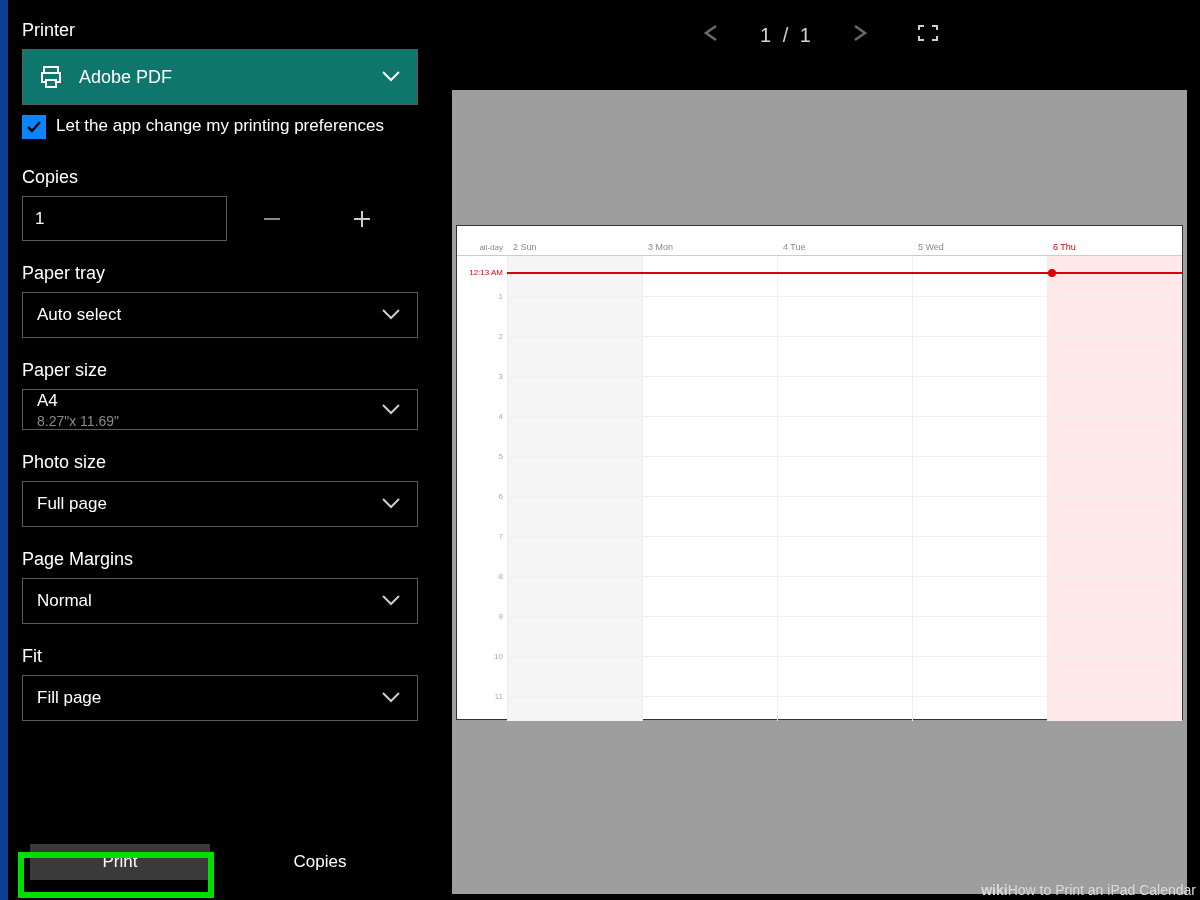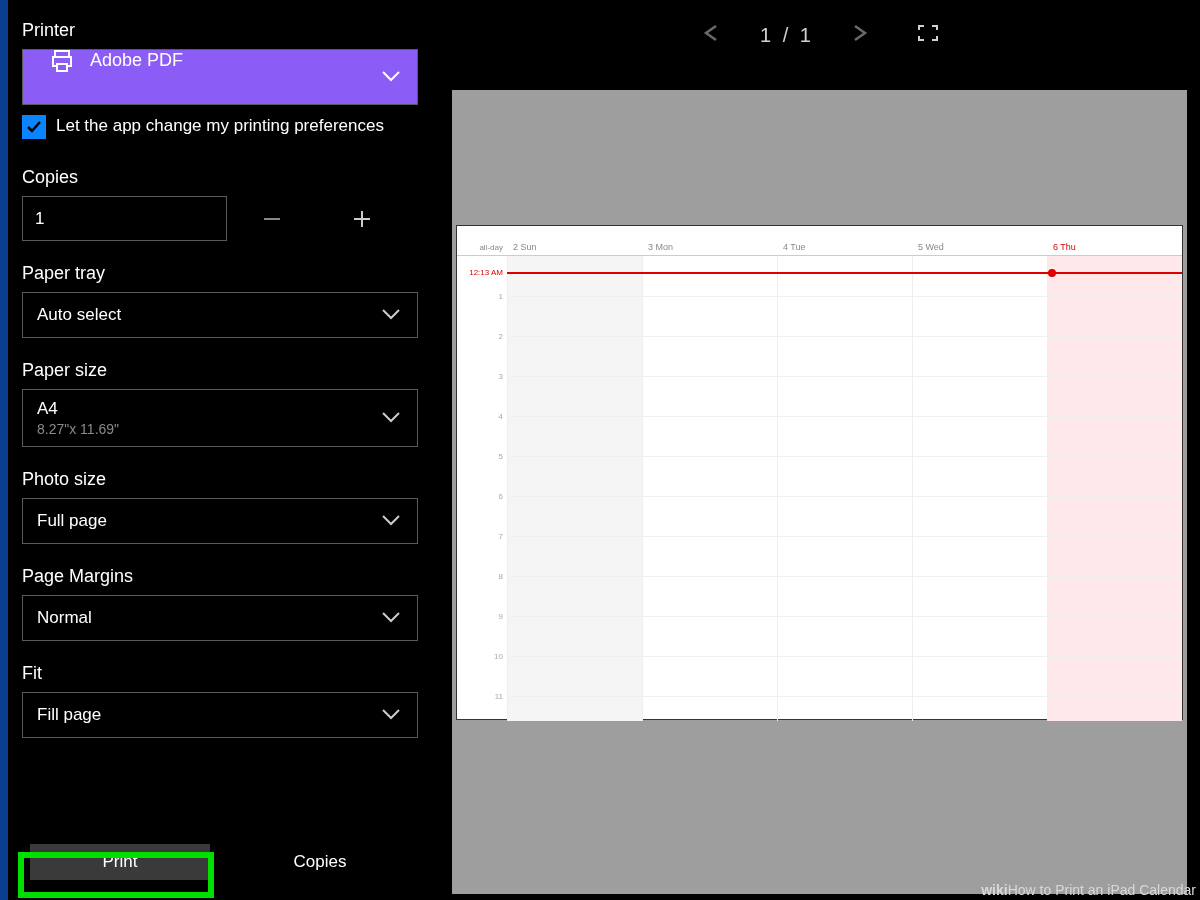"Adobe PDF" .printer-select { align-items: flex-start -> center; background: #8b5cf6 -> #0f766e; padding: 0 25px -> 0 14px }
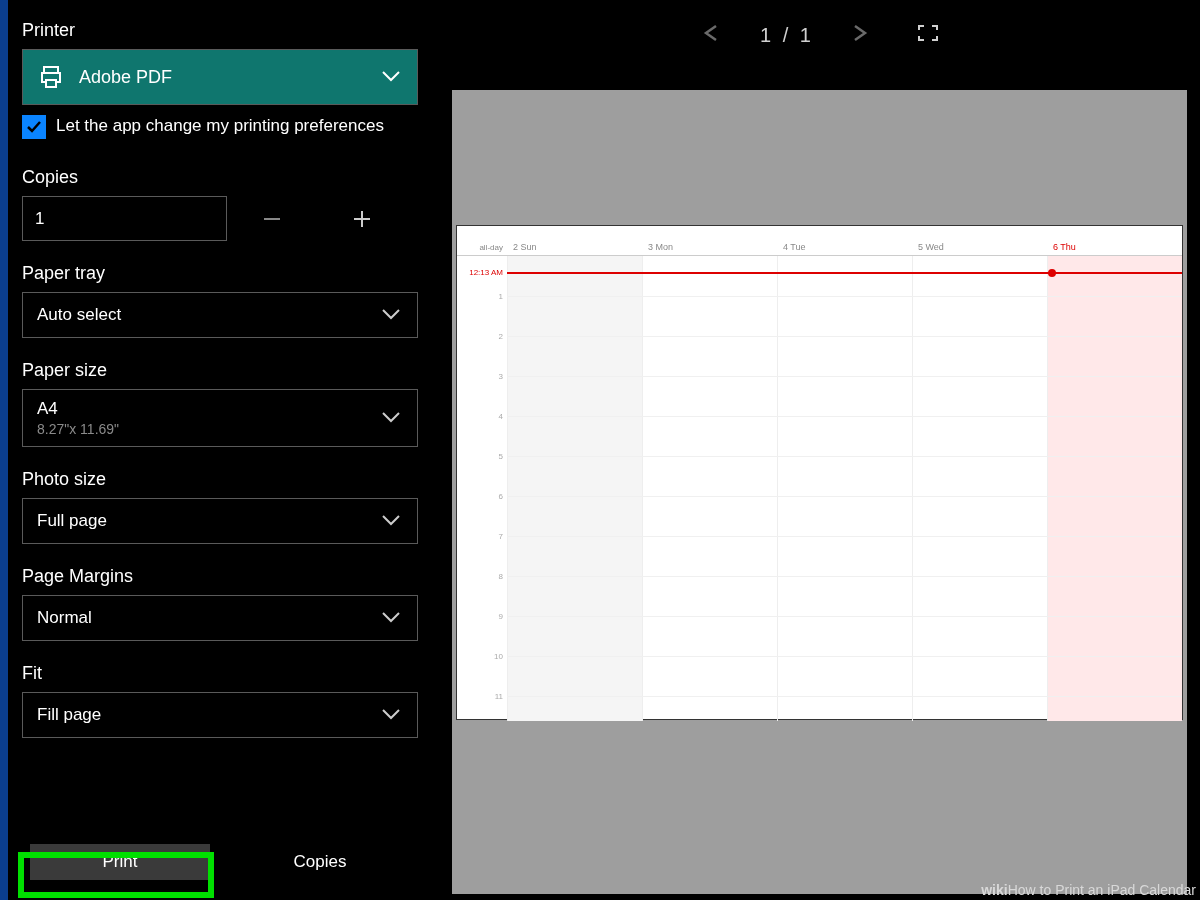"A4" .dropdown.tall { height: 58px -> 41px }
